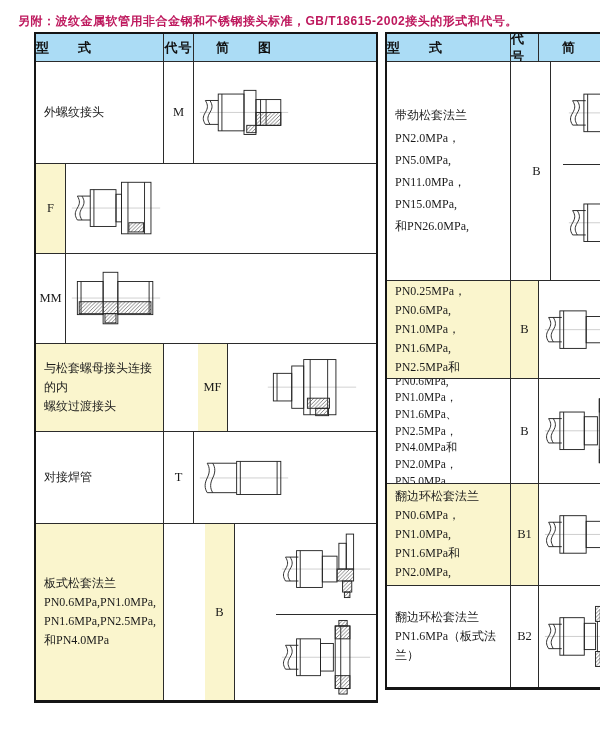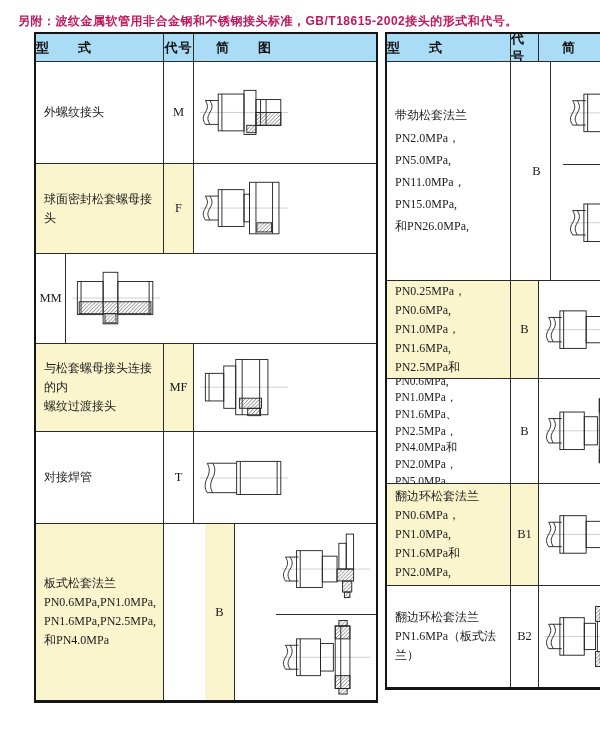"球面密封松套螺母接头" div.cell { html: <div> <div>球面密封松套螺母接头</div> </div> -> none }
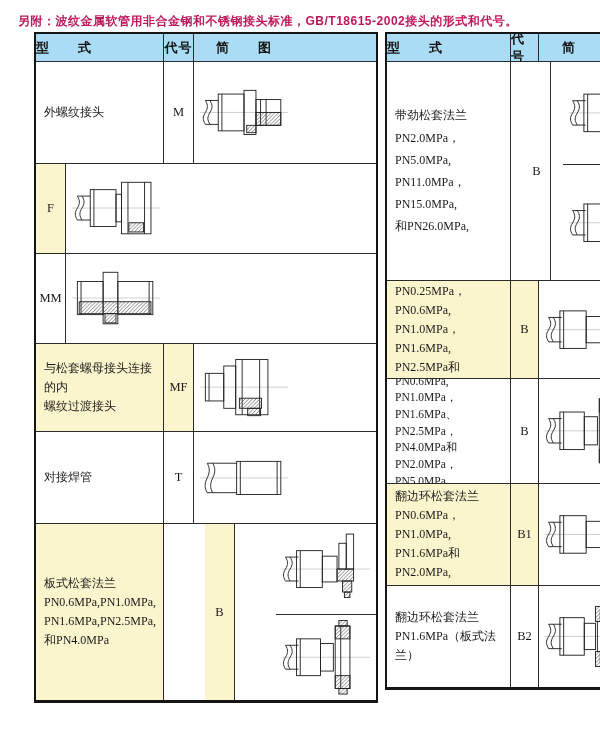"与松套螺母接头连接的内" div.row { gap: none -> 34px }
